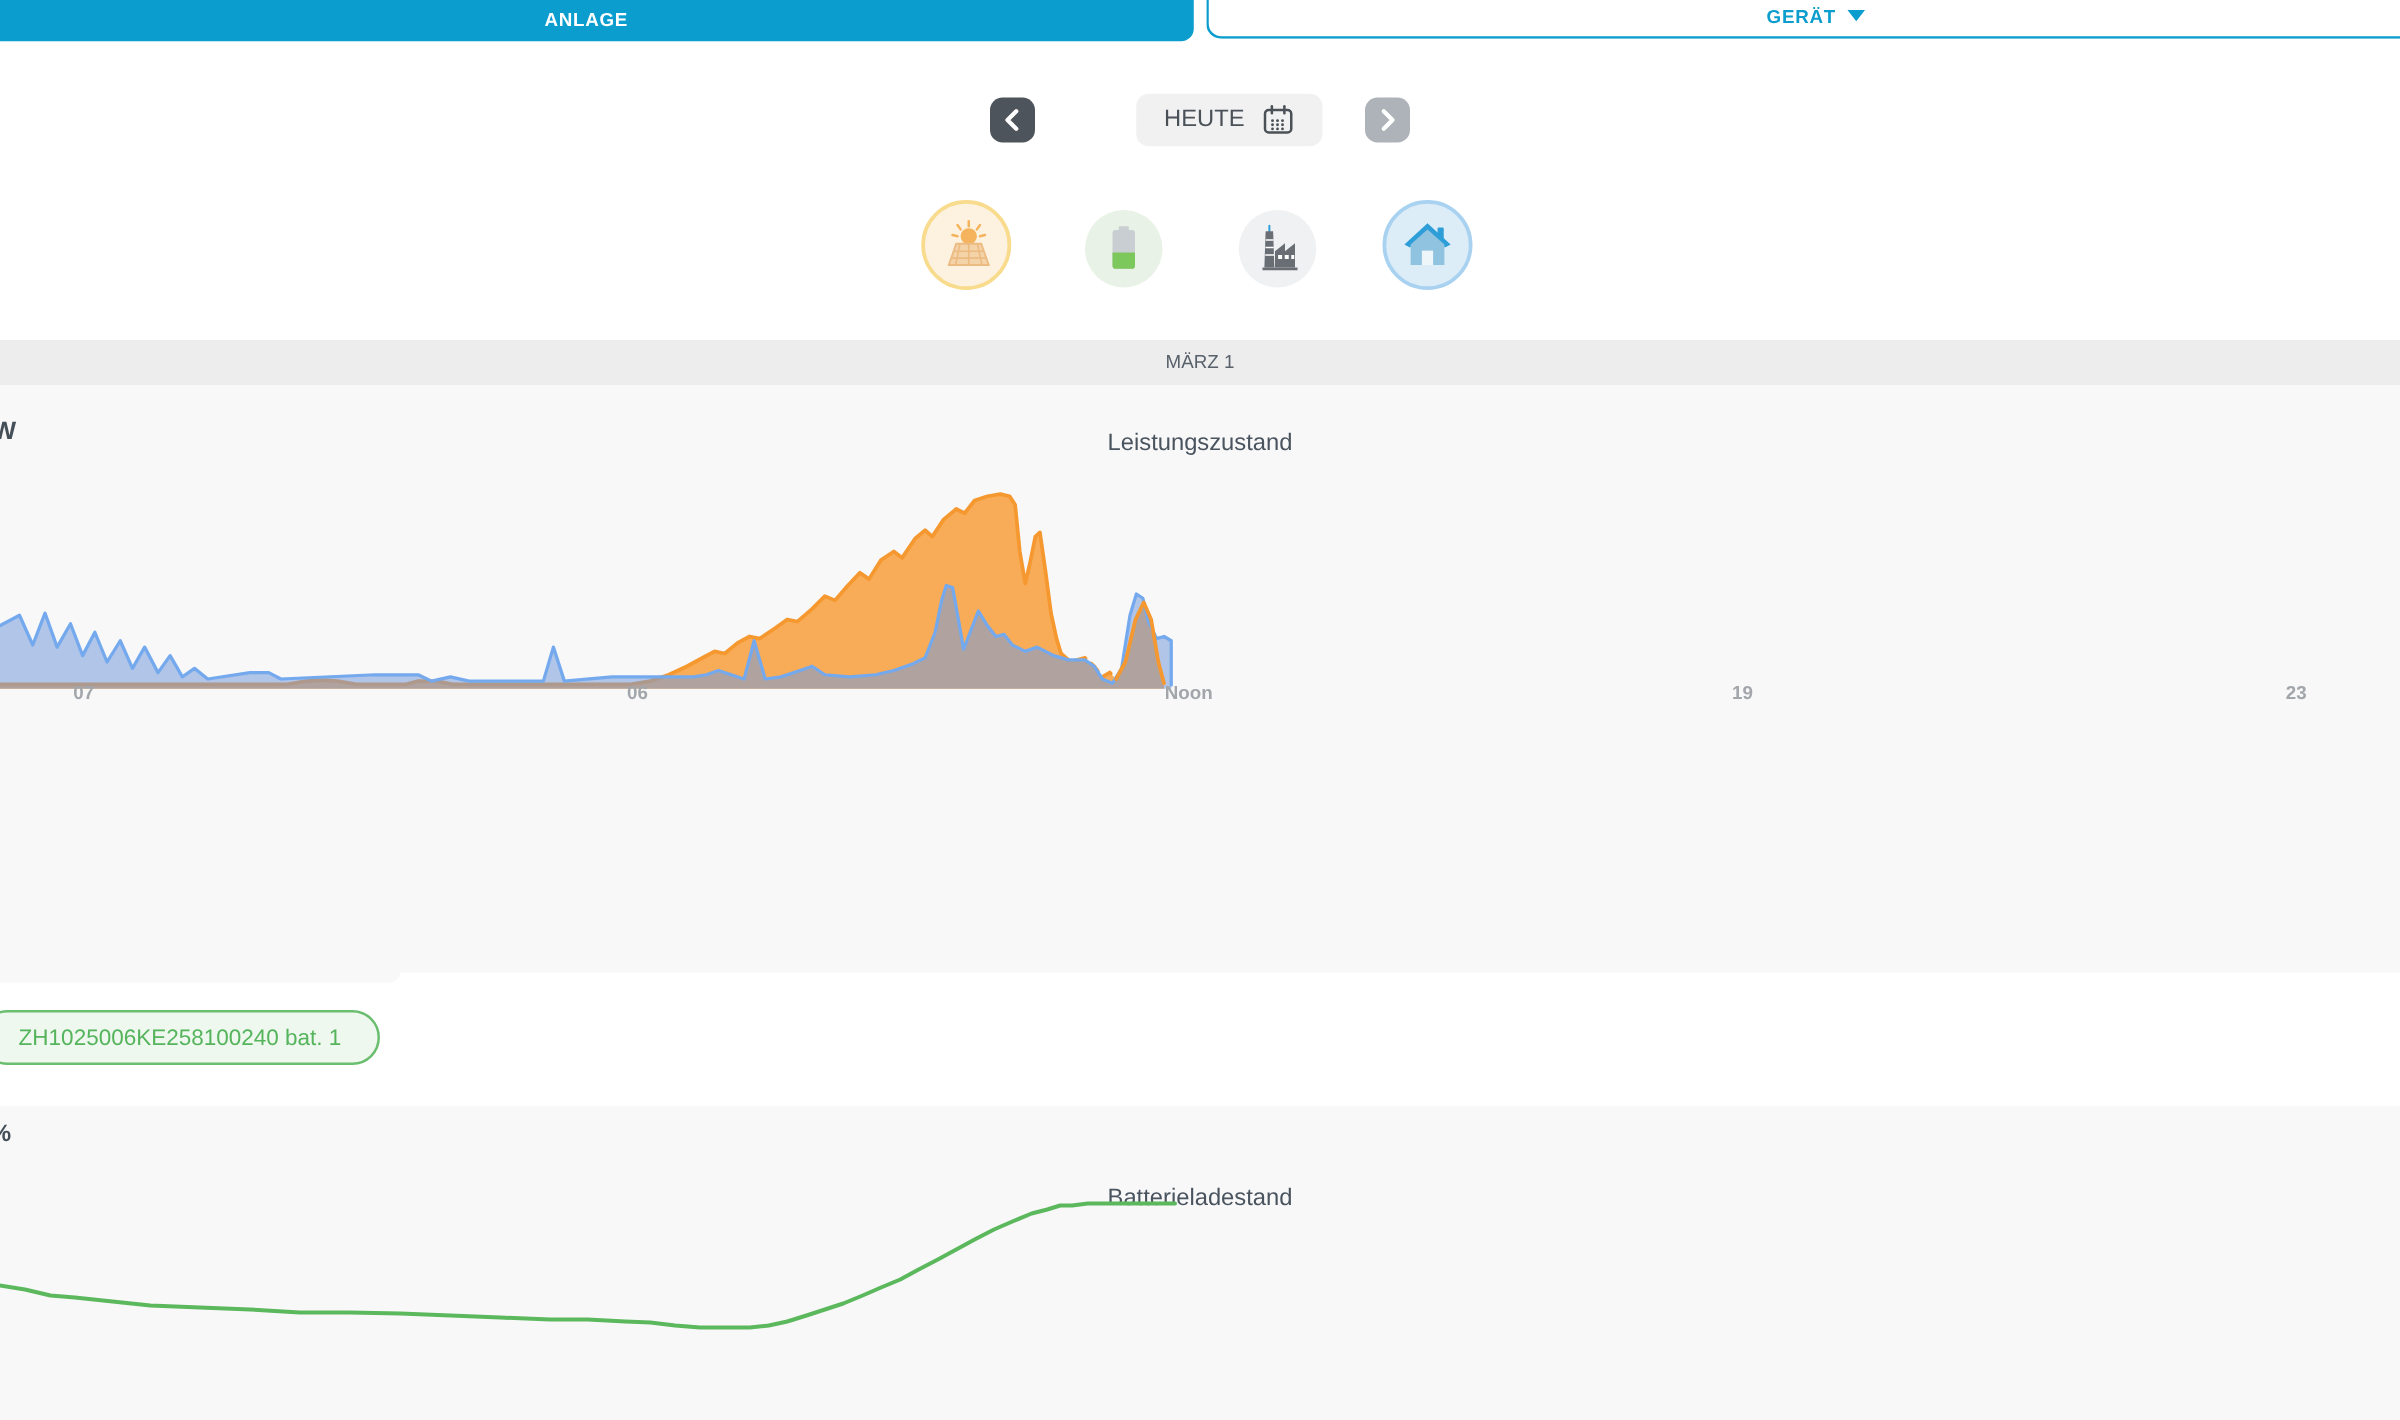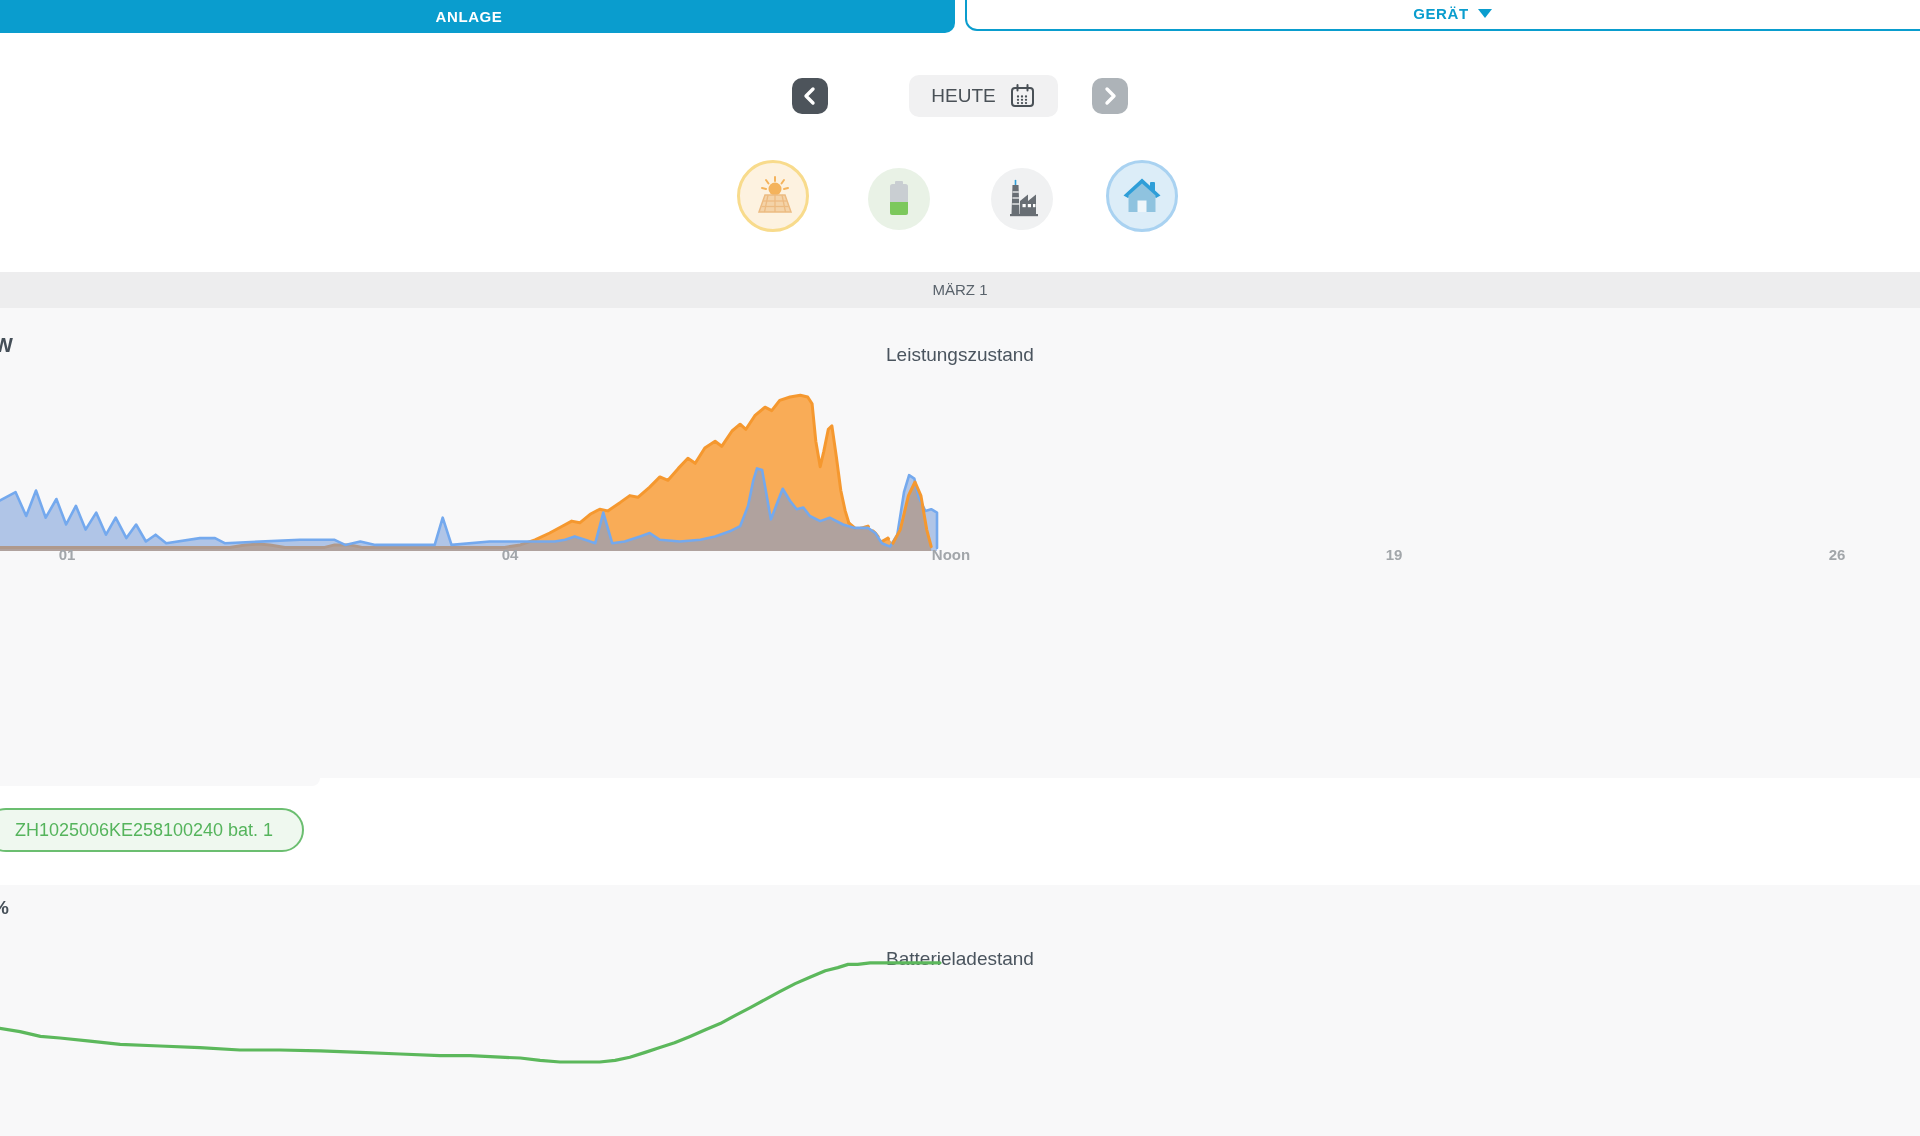"01" span.tick { text: 01 -> 07 }
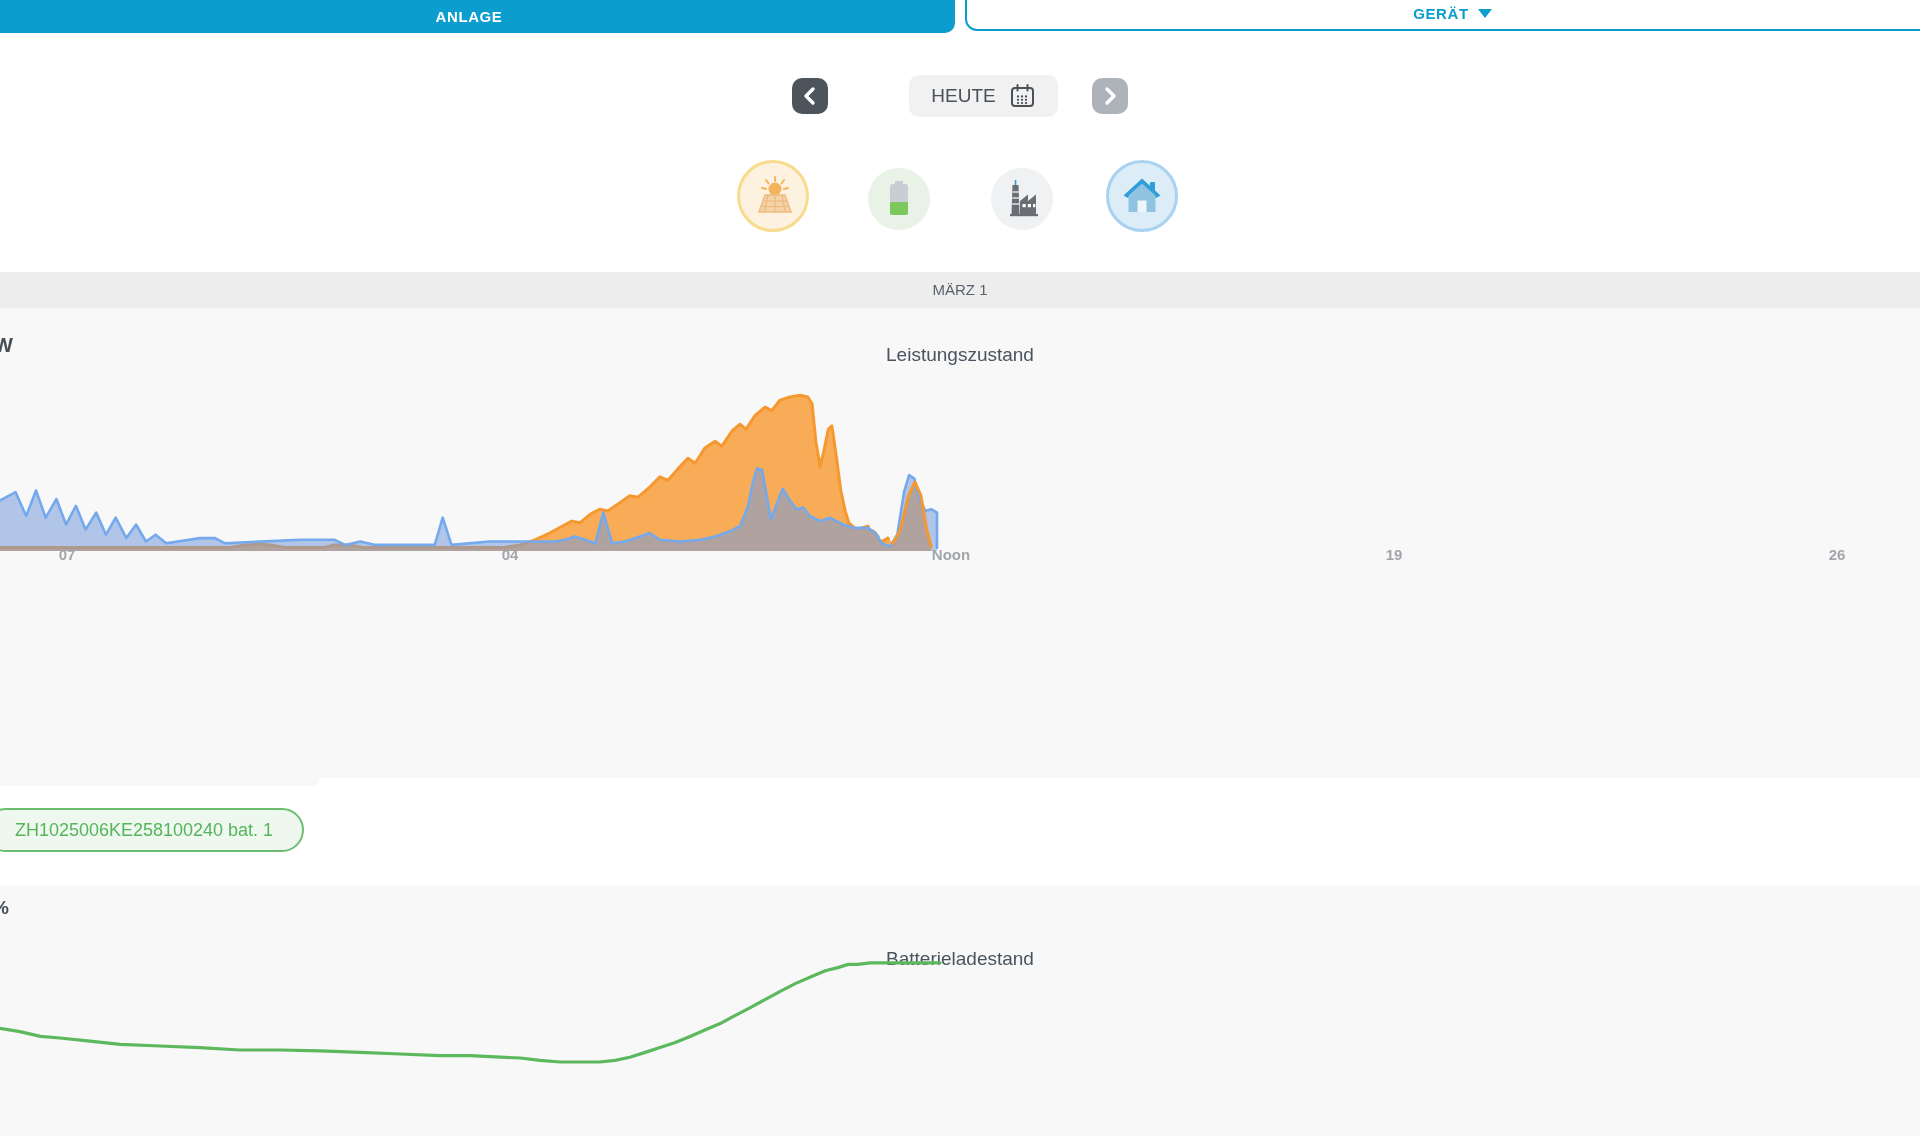"04" span.tick { text: 04 -> 06 }
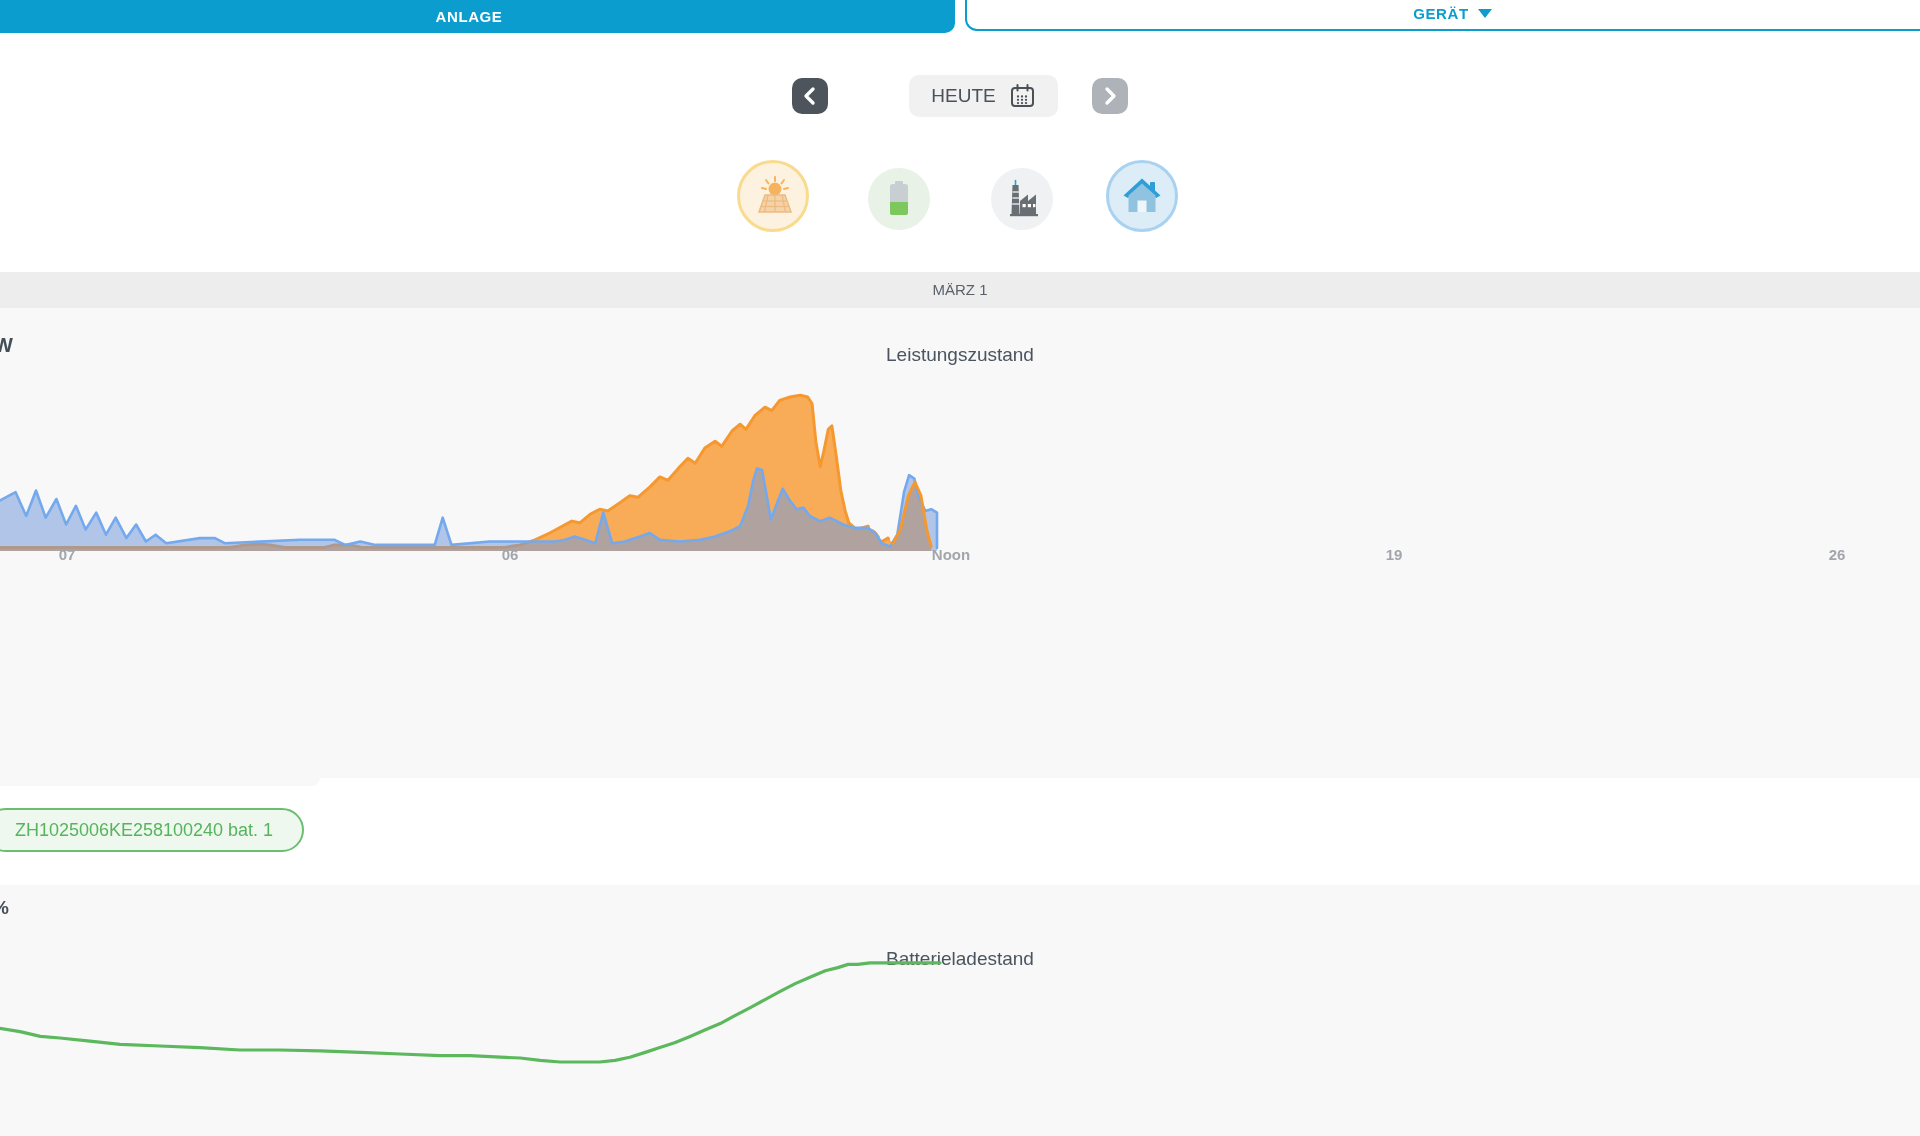"26" span.tick { text: 26 -> 23 }
